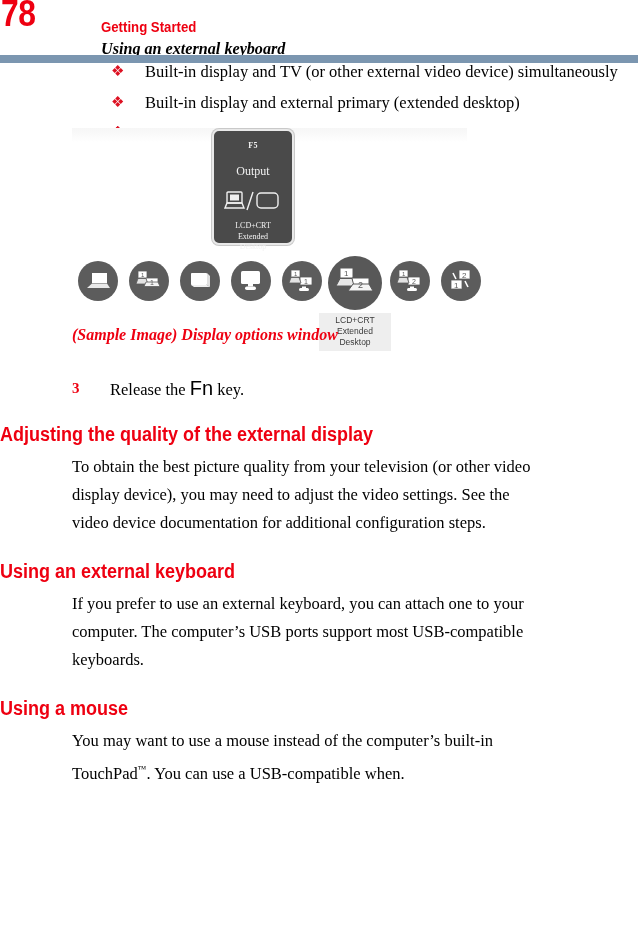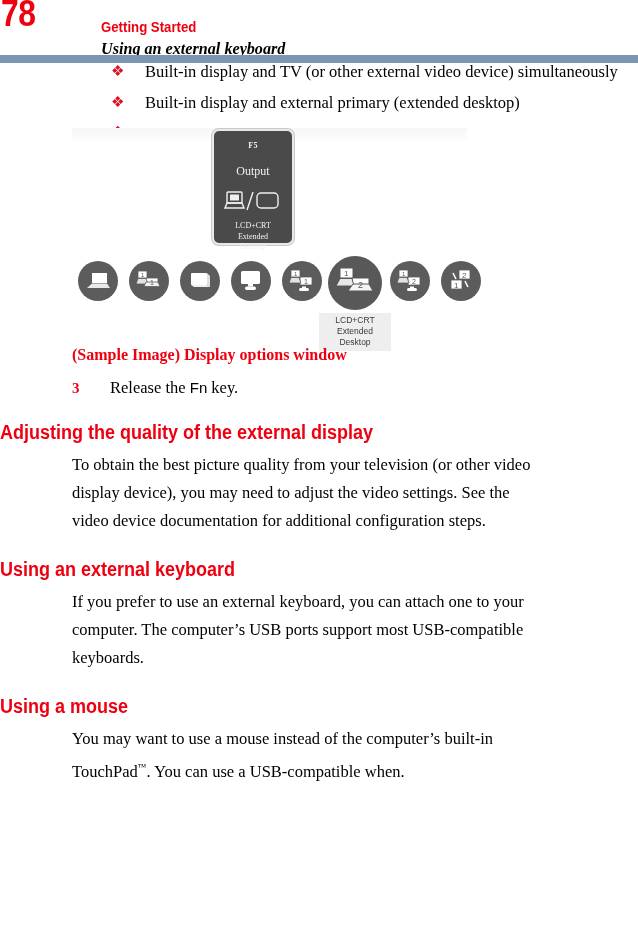"(Sample Image) Display options window" .fig-caption { font-style: none -> italic; margin-top: 20px -> none }
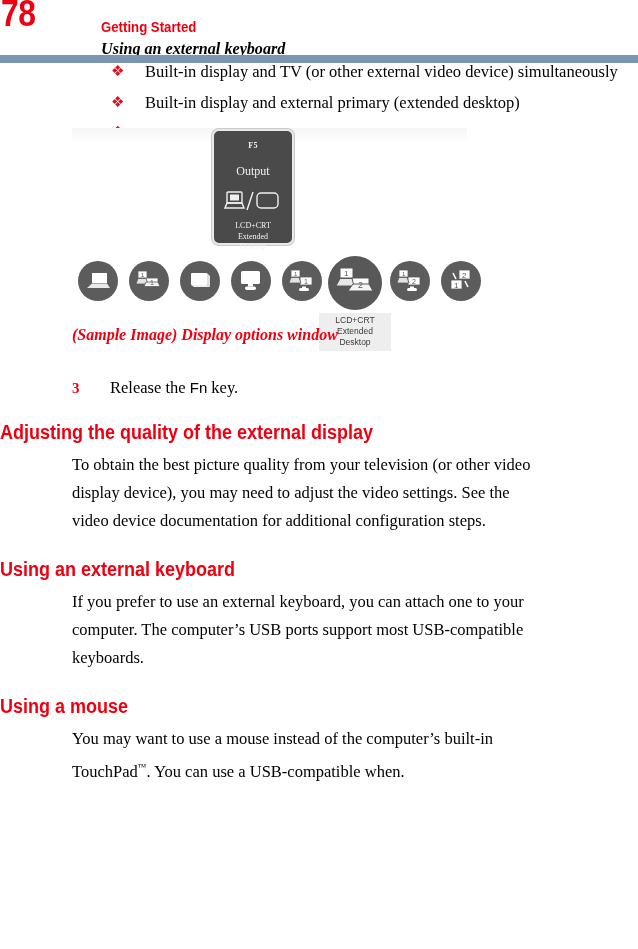"Fn" .keyname { font-size: 15px -> 20px }
